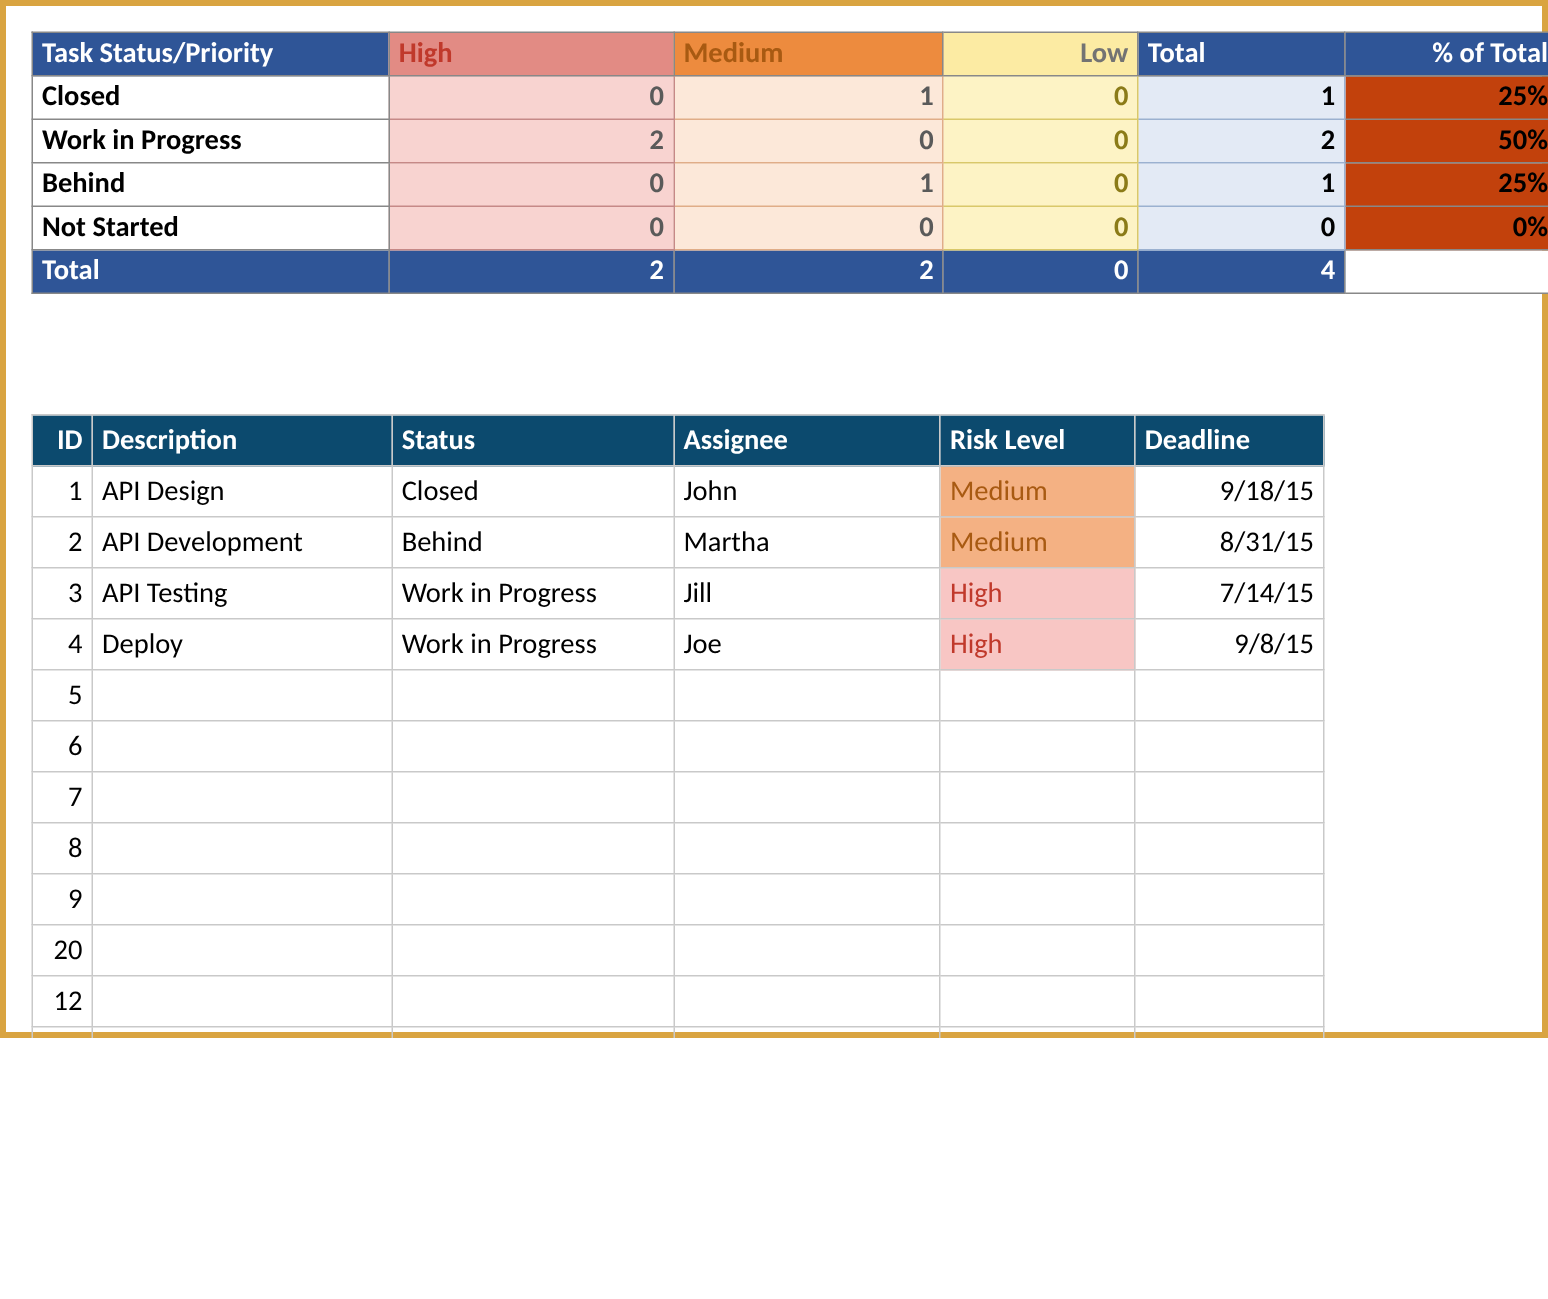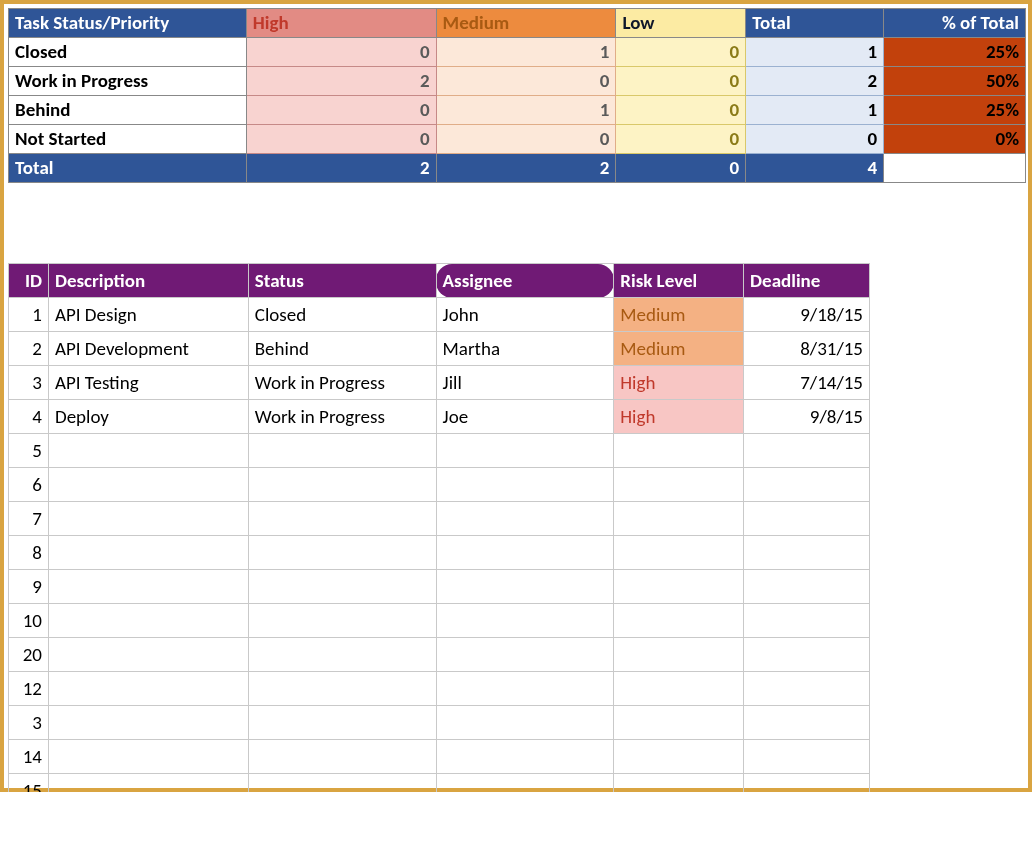"Task Status/Priority" .frame { height: 792px -> 692px; padding: 4px -> 17px }
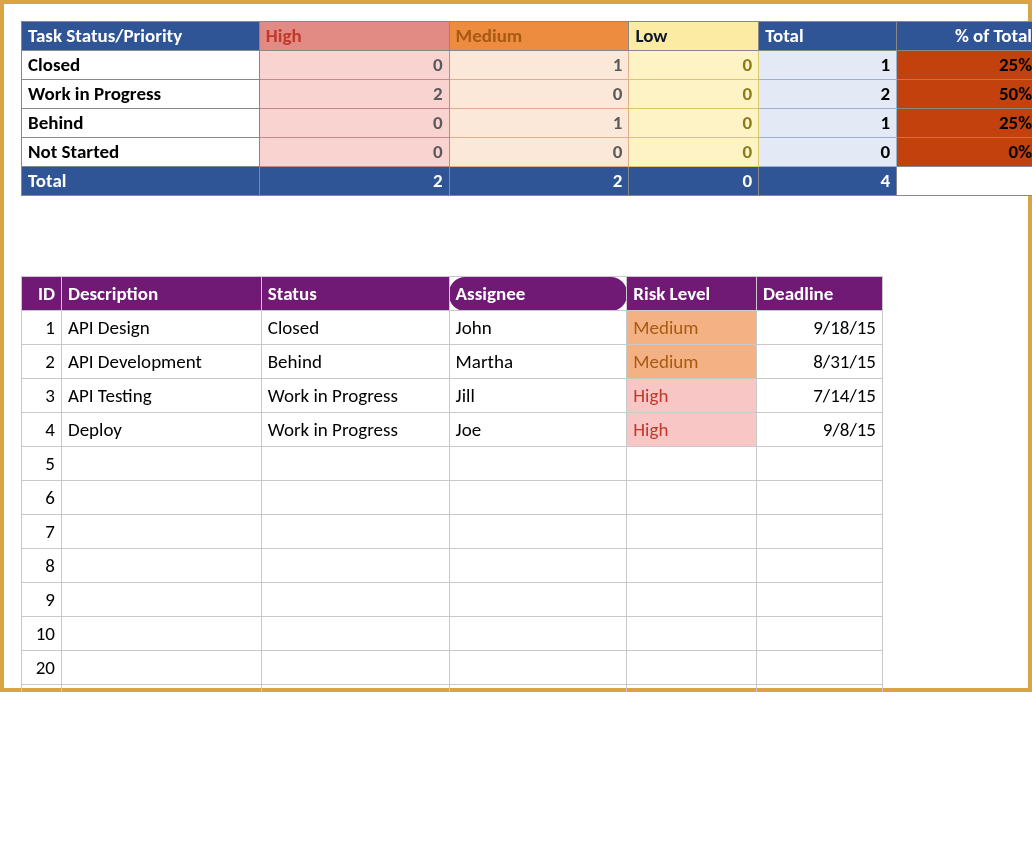"Low" .pivot .hdr-low { color: #0f172a -> #737373; text-align: left -> right }
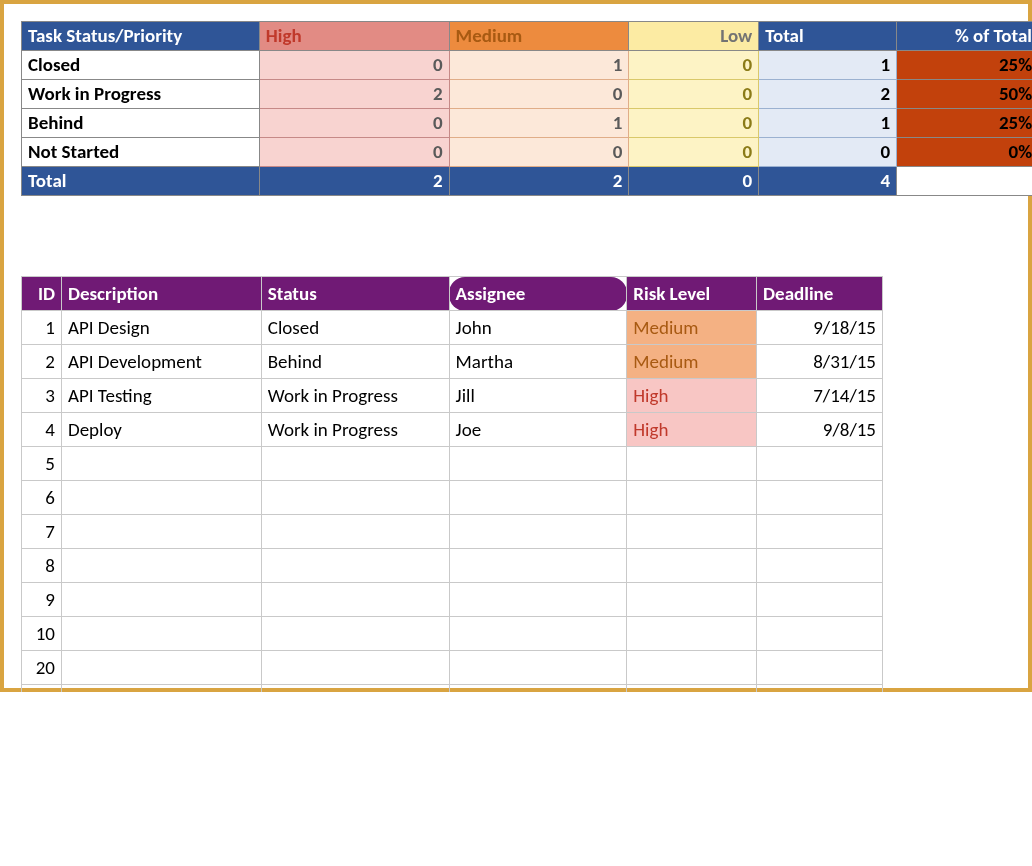"ID" .tasks th { background: #701a75 -> #0c4a6e }
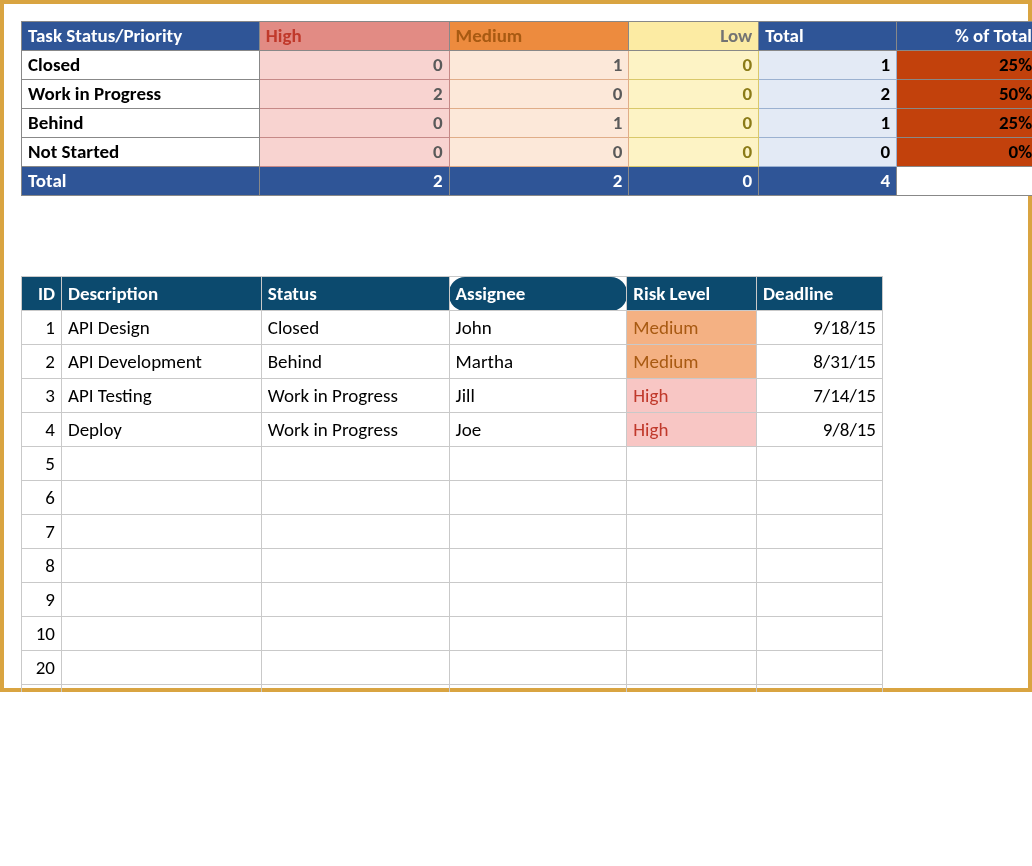"Assignee" .tasks .colAss { border-radius: 16px -> none }
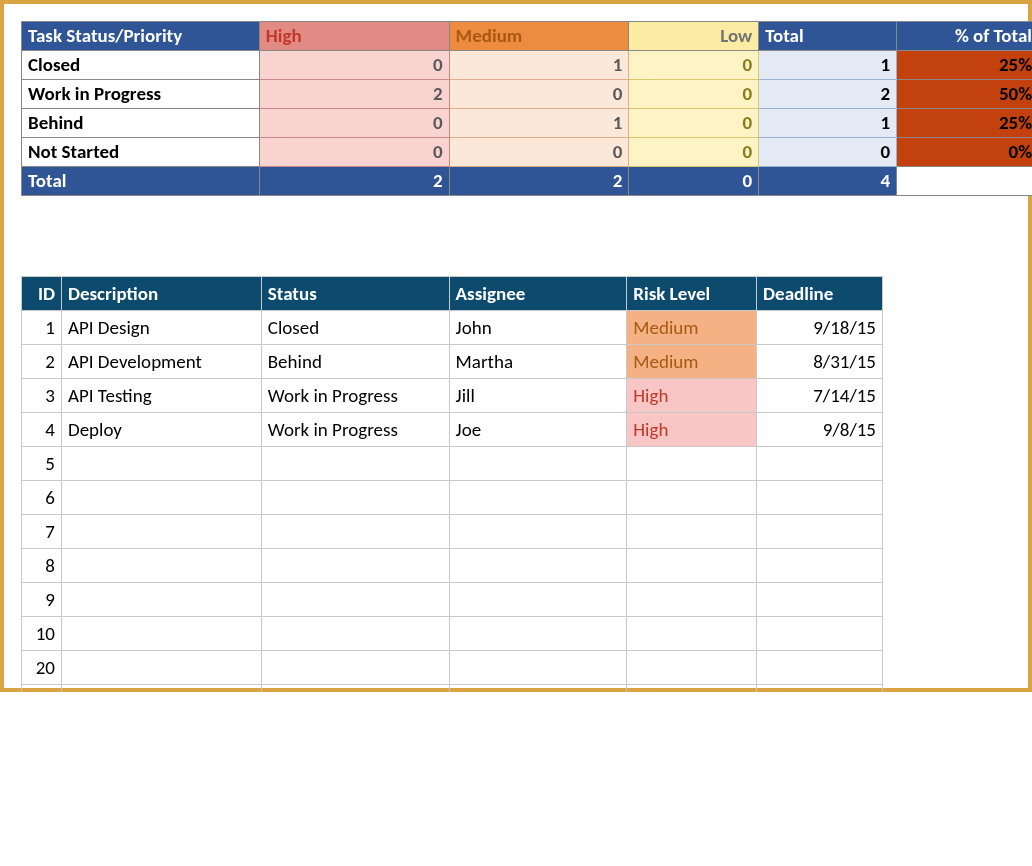"10" tr { html: <tr> <td>10</td> <td></td> <td></td> <td></td> <td></td> <td></td> </tr> -> none }
